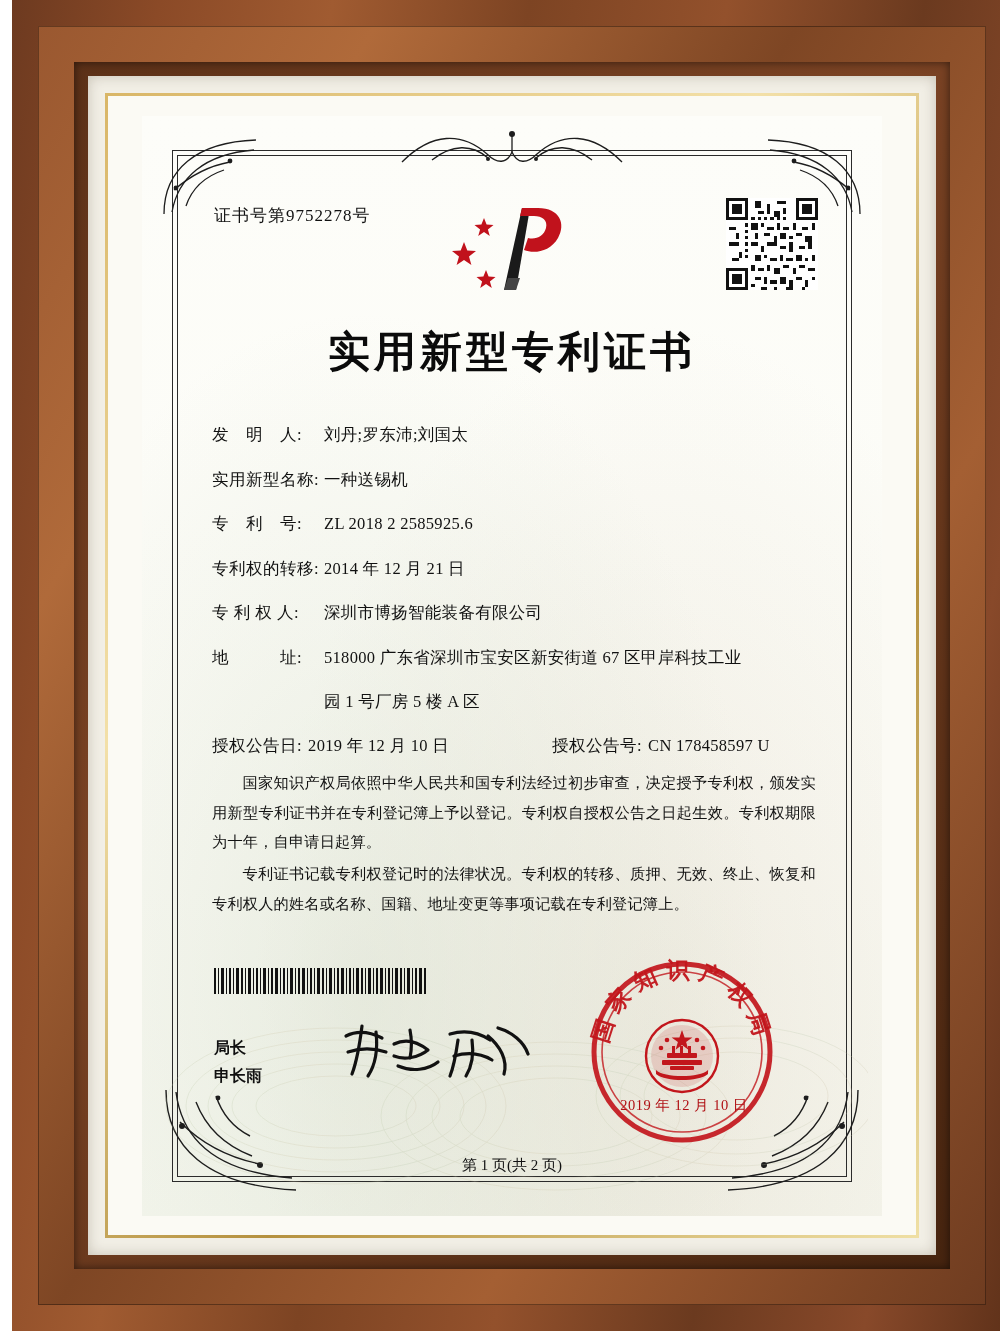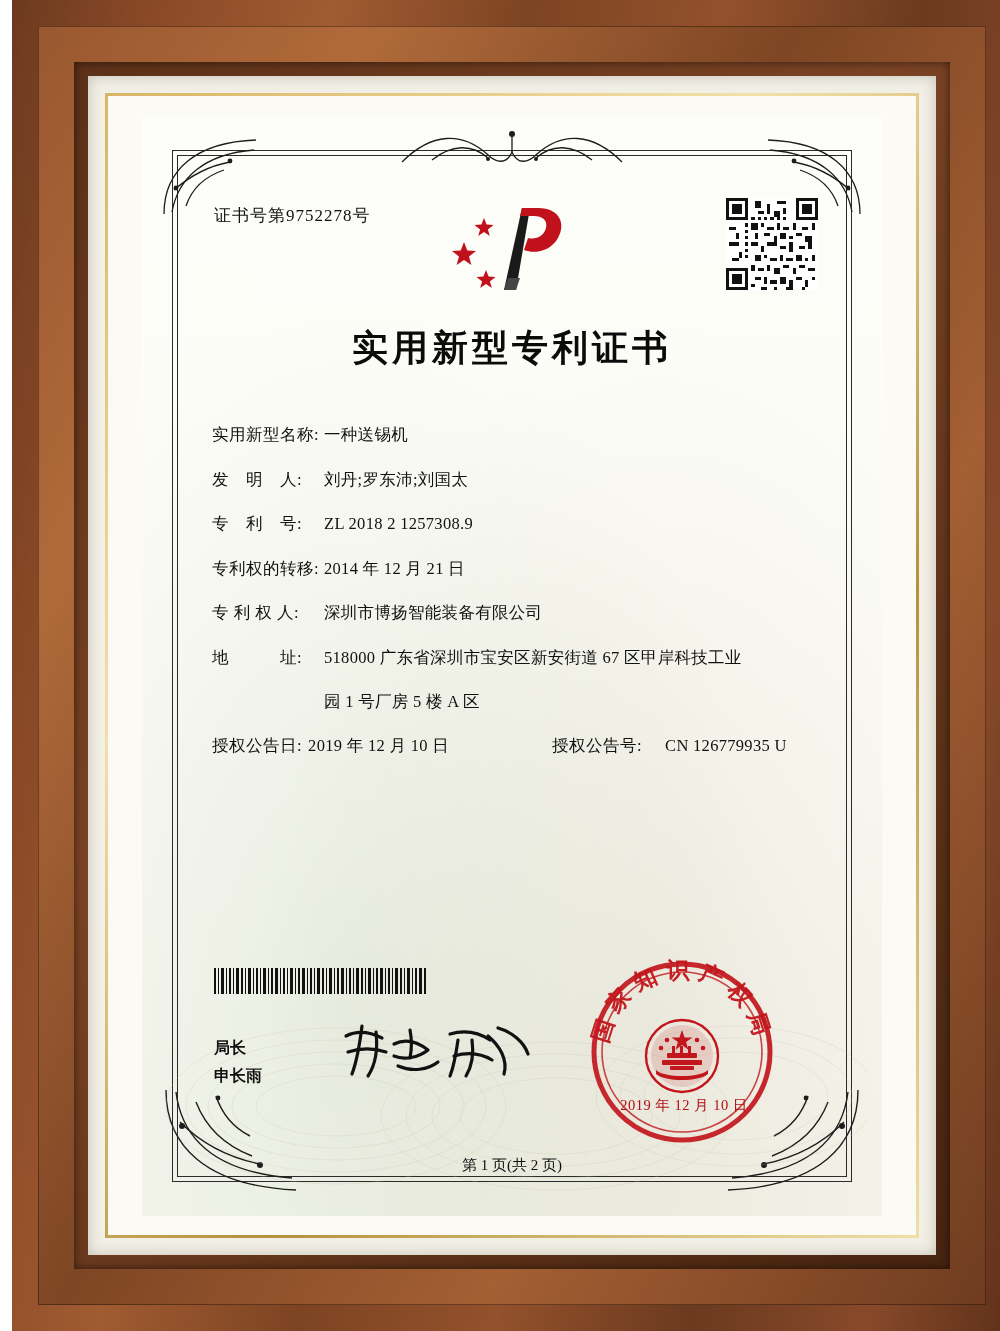"实用新型专利证书" .title { font-size: 36px -> 42px }
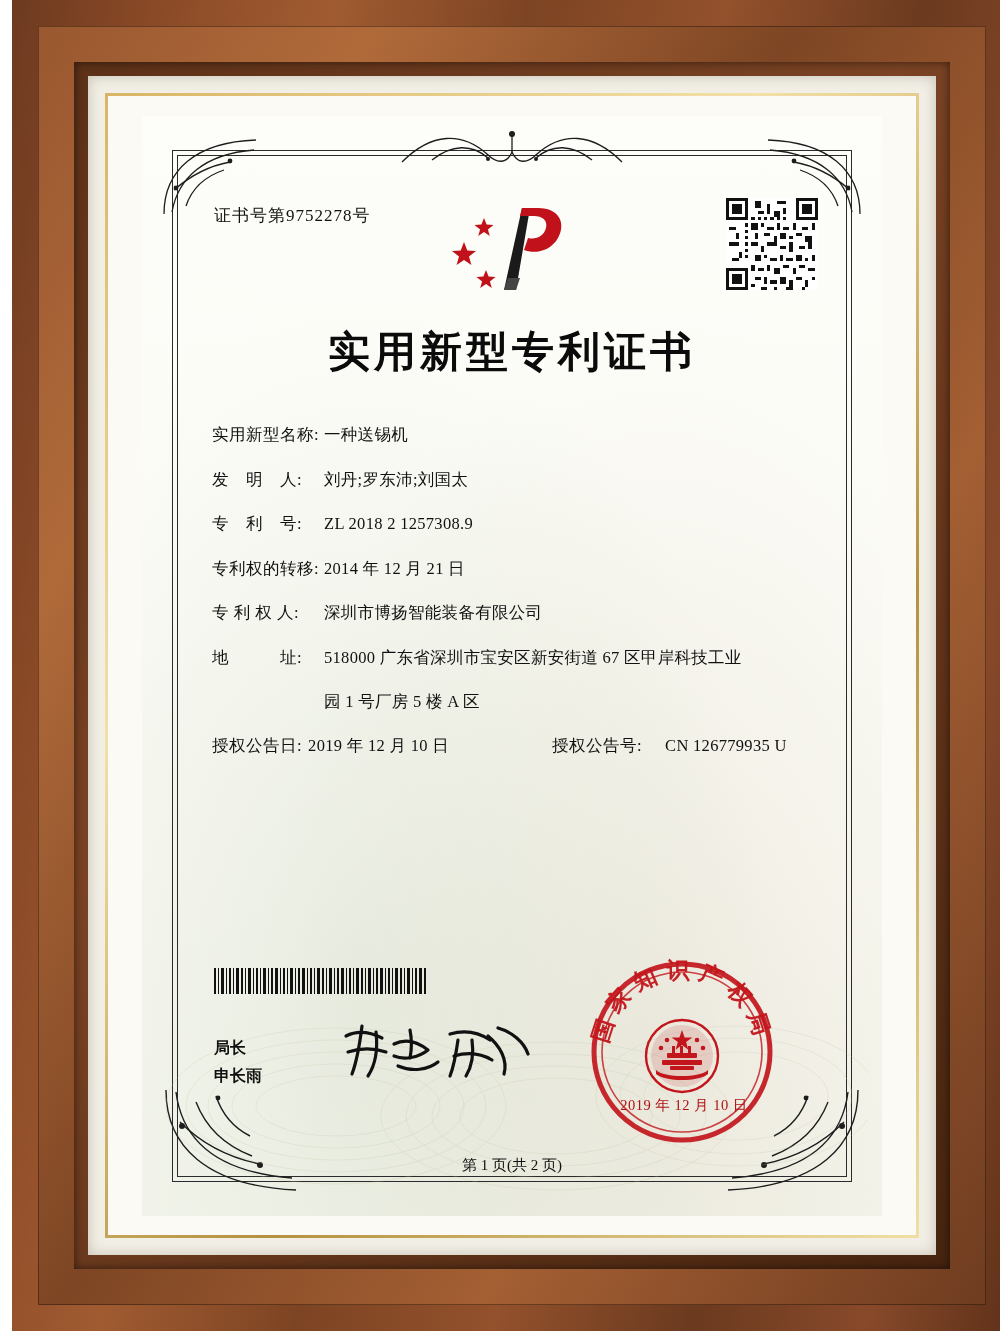"实用新型名称:" div.field-row { order: before "发 明 人:" -> after "发 明 人:" }
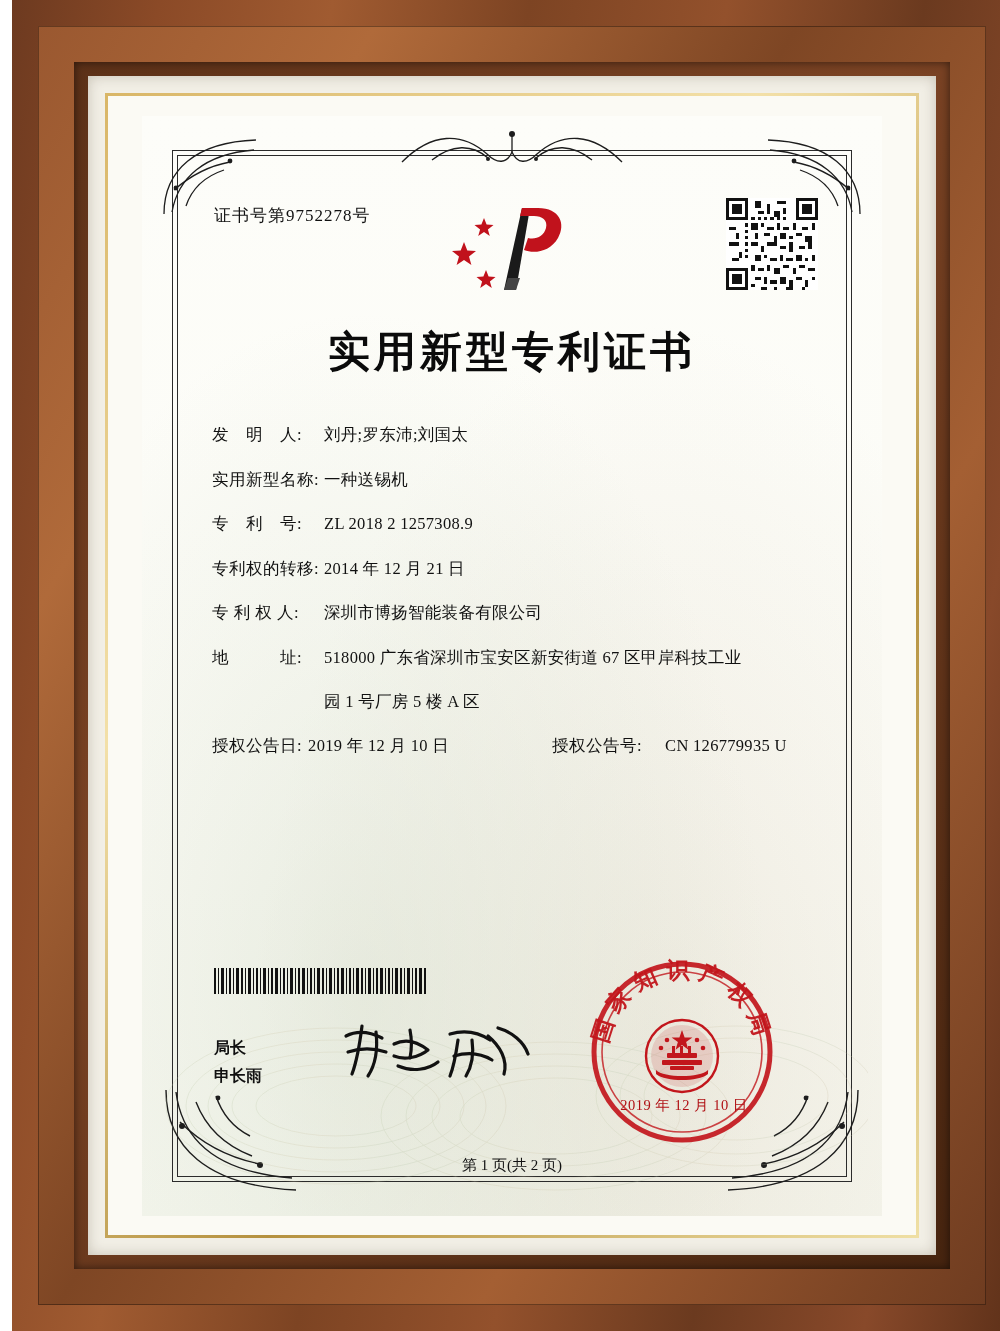"ZL 2018 2 1257308.9" div.field-value { text: 1257308.9 -> 2585925.6 }
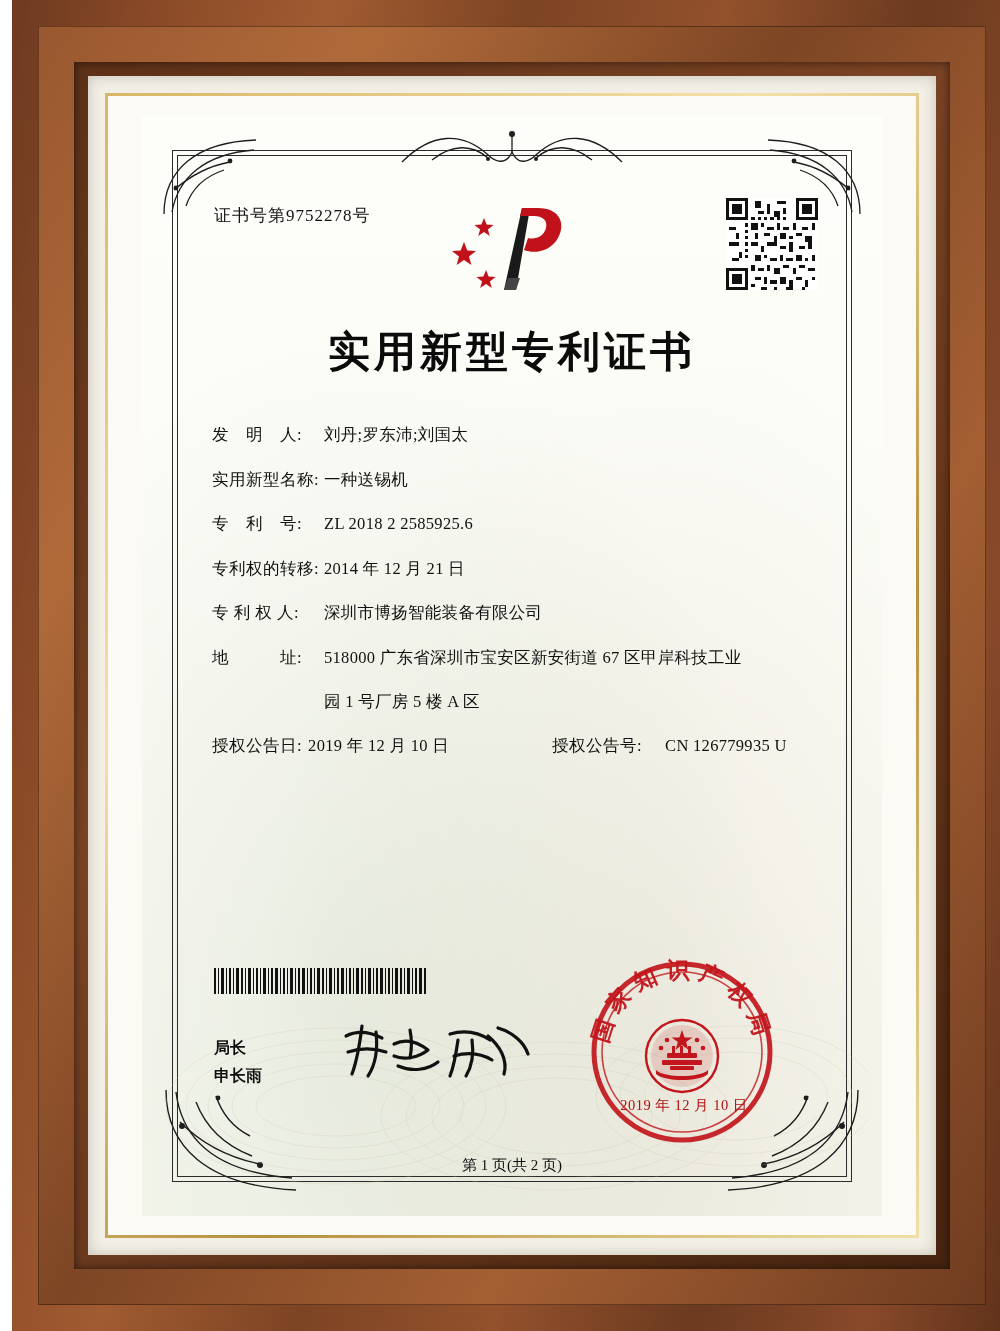"授权公告号:" .inline-right { gap: 17px -> none }
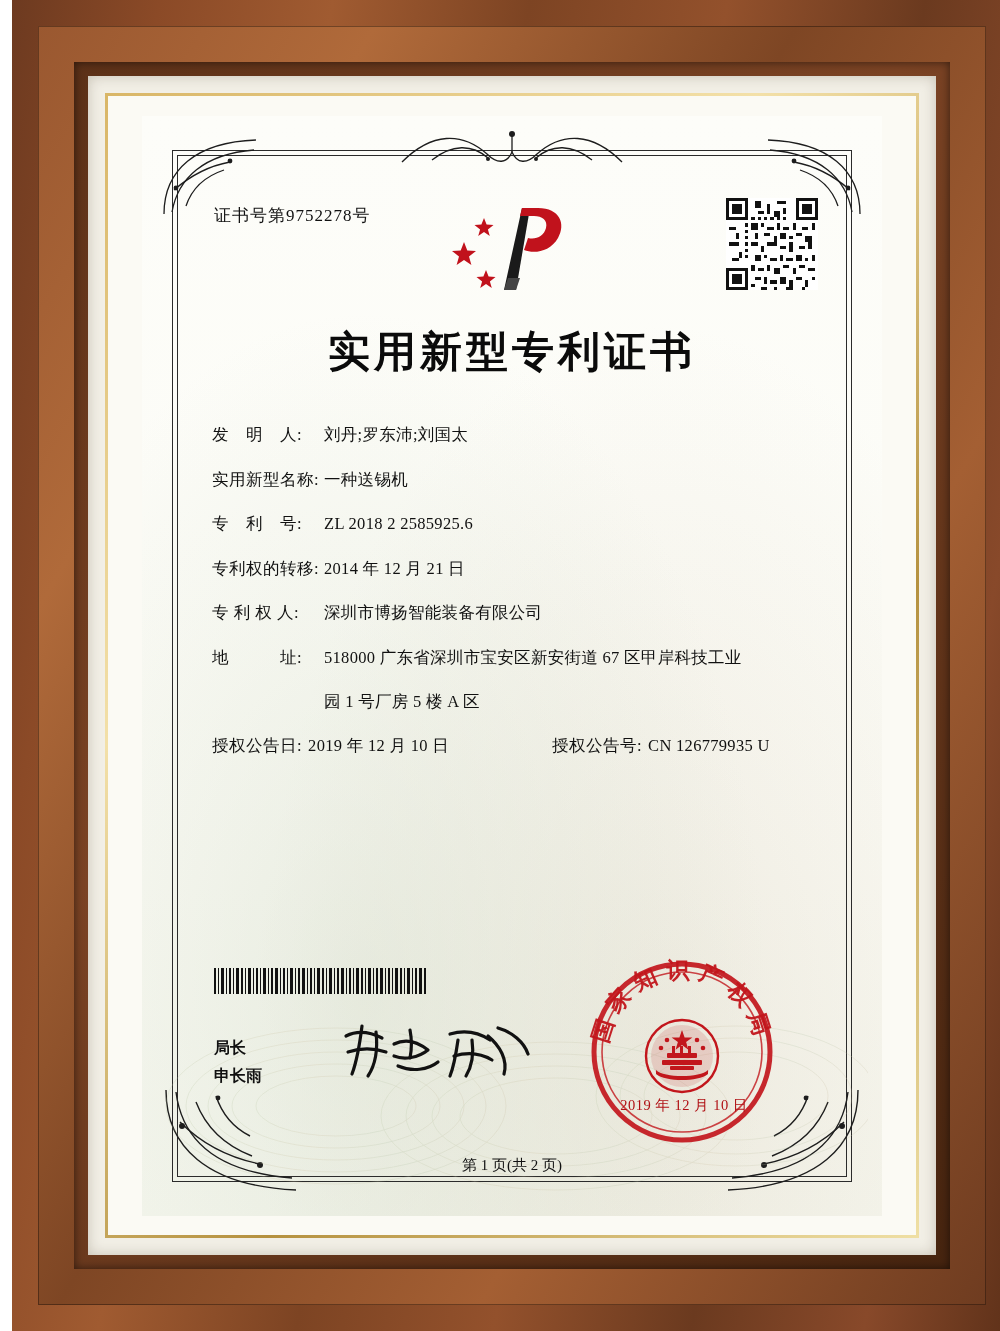"CN 126779935 U" span.inline-value { text: 126779935 -> 178458597 }
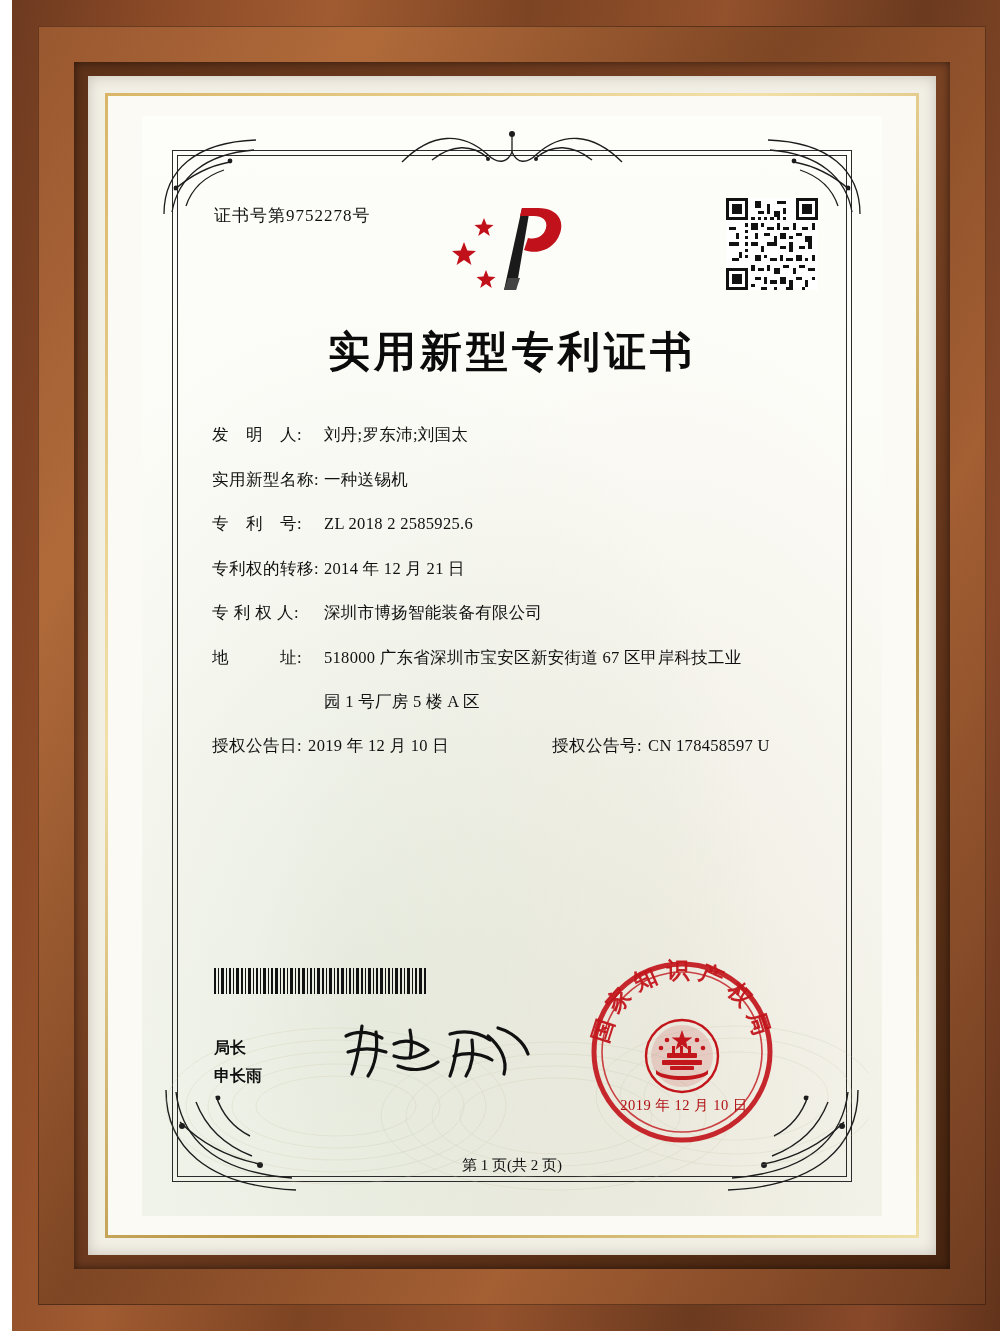"国家知识产权局依照中华人民共和国专利法经过初步审查，决定授予专利权，颁发实用新型" div.body-text { html: none -> <div> <p>国家知识产权局依照中华人民共和国专利法经过初步审查，决定授予专利权，颁发实用新型专利证书并在专利登记簿上予以登记。专利权自授权公告之日起生效。专利权期限为十年，自申请日起算。</p> <p>专利证书记载专利权登记时的法律状况。专利权的转移、质押、无效、终止、恢复和专利权人的姓名或名称、国籍、地址变更等事项记载在专利登记簿上。</p> </div> }
